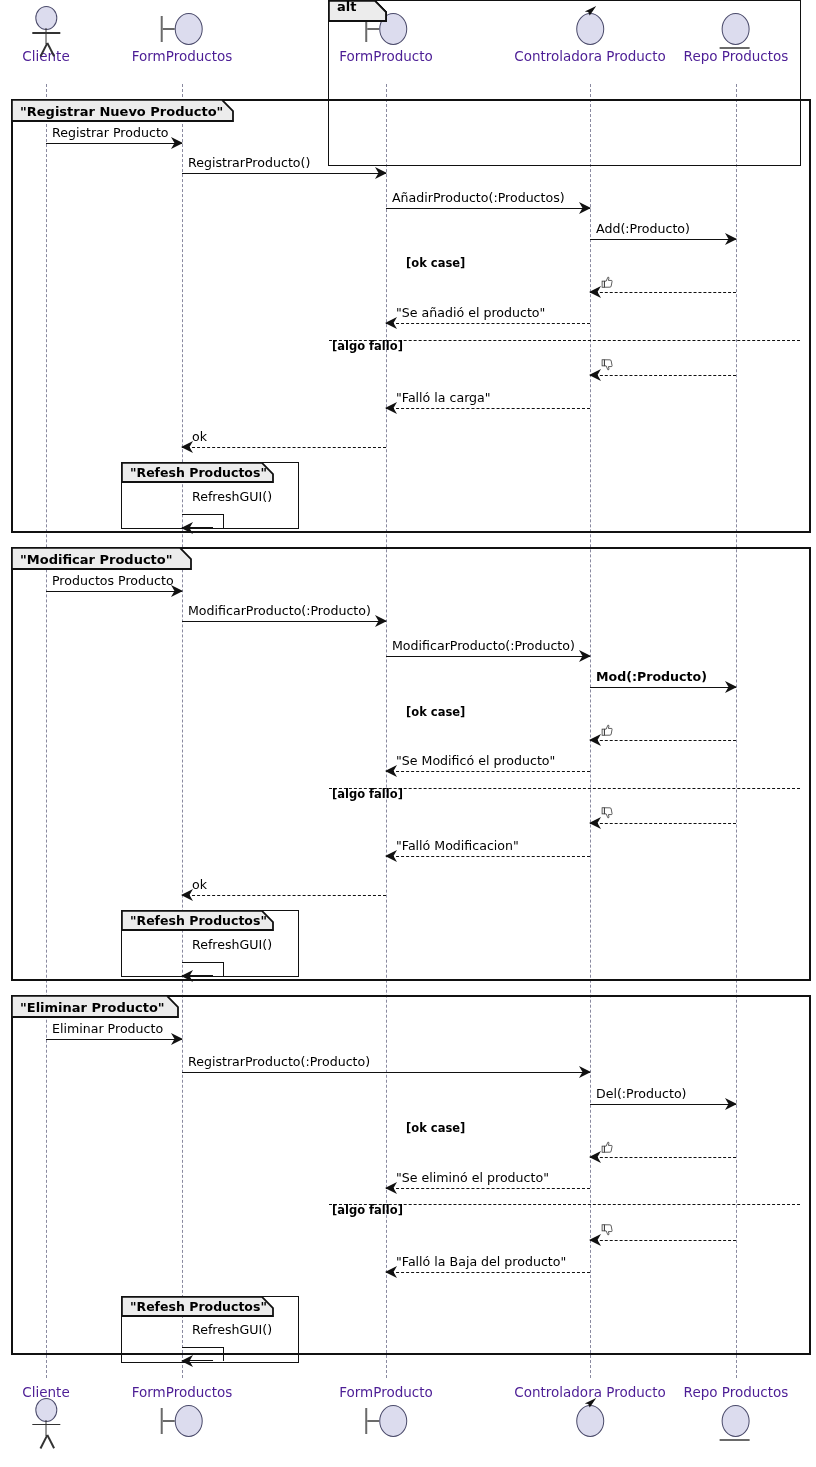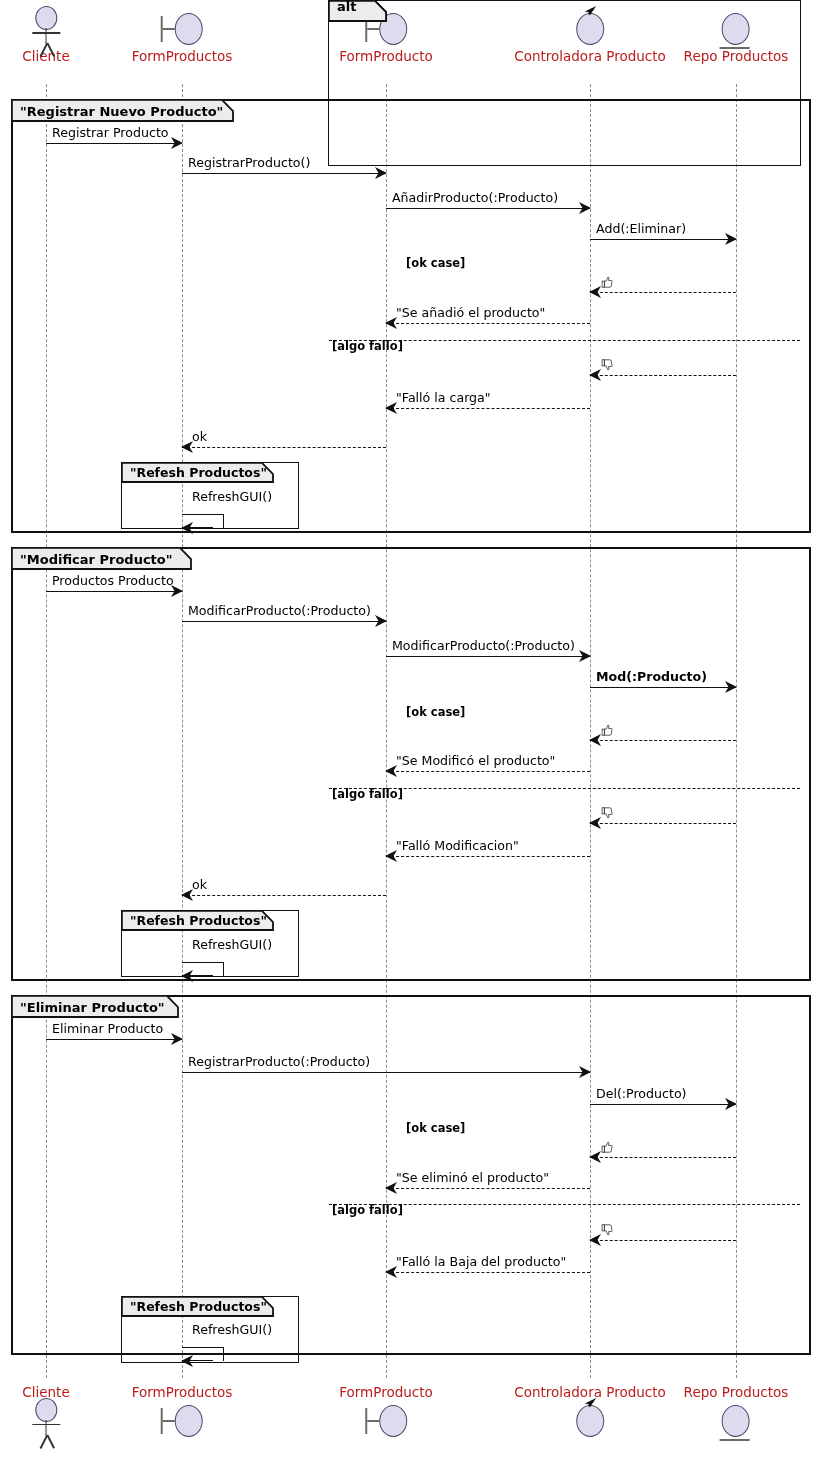"Cliente" .p-label { color: #b91c1c -> #4c1d95 }
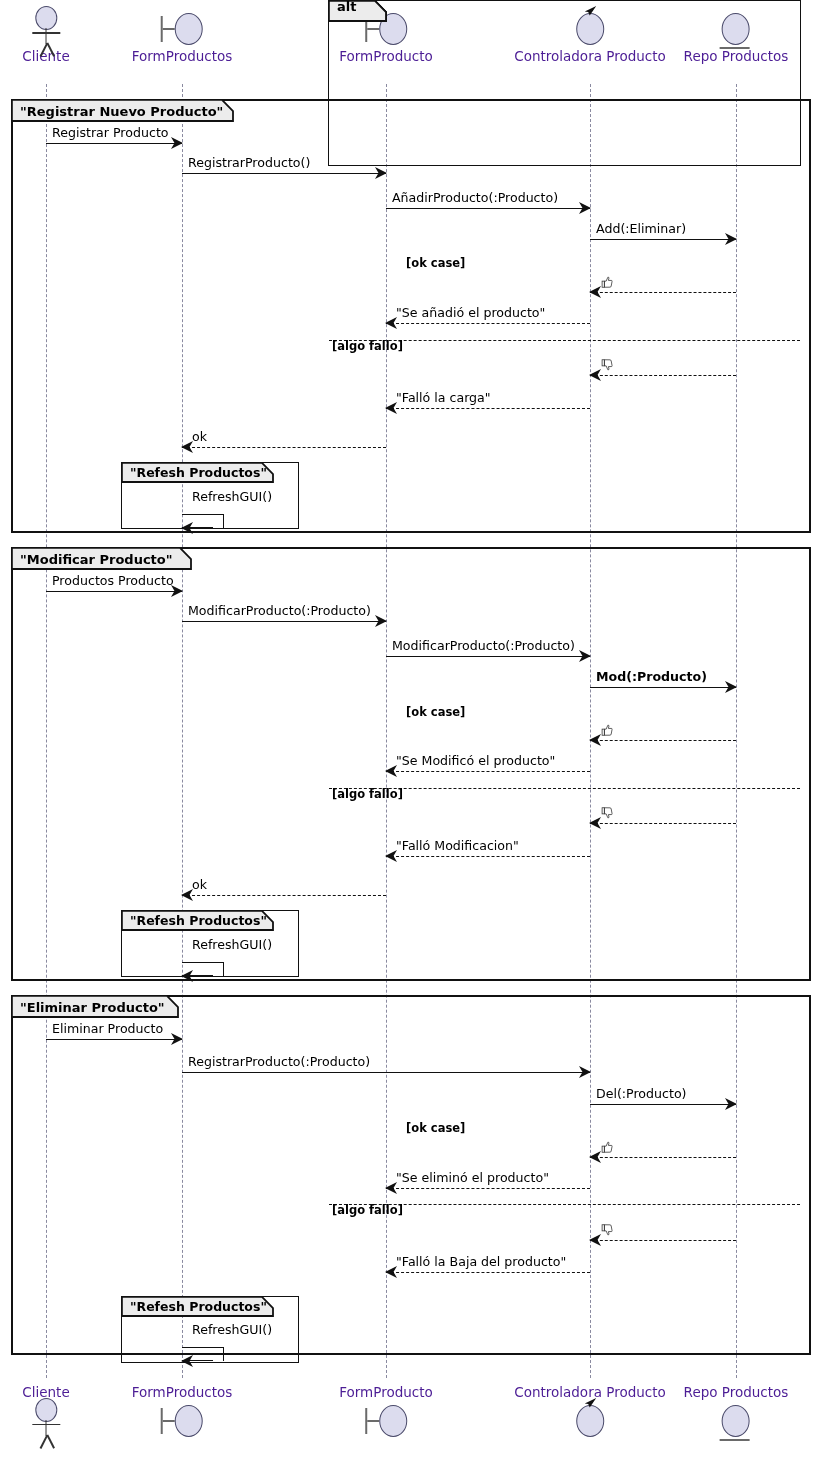"AñadirProducto(:Producto)" div.msg-label { text: :Producto -> :Productos }
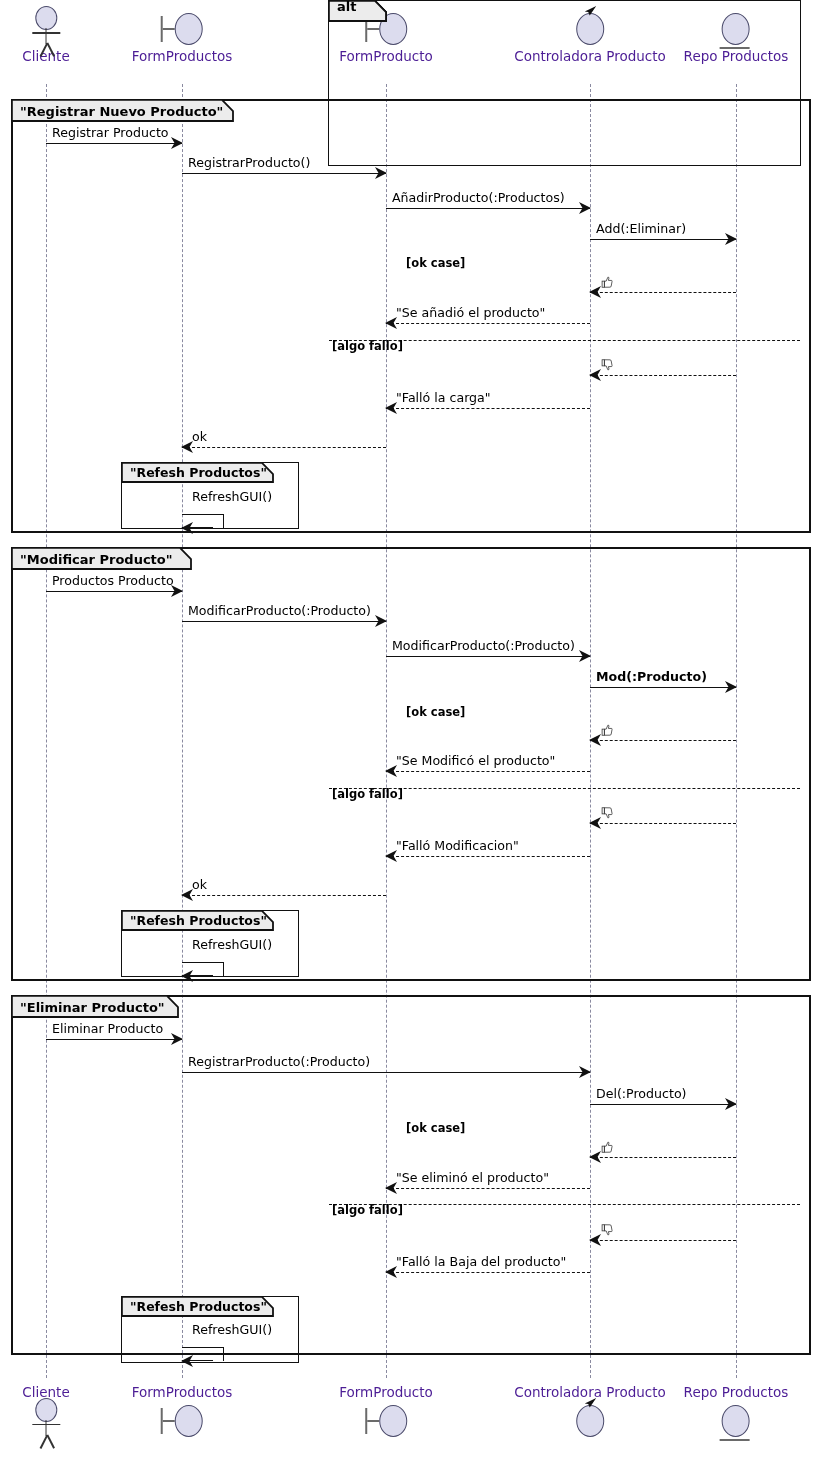"Add(:Eliminar)" div.msg-label { text: :Eliminar -> :Producto }
